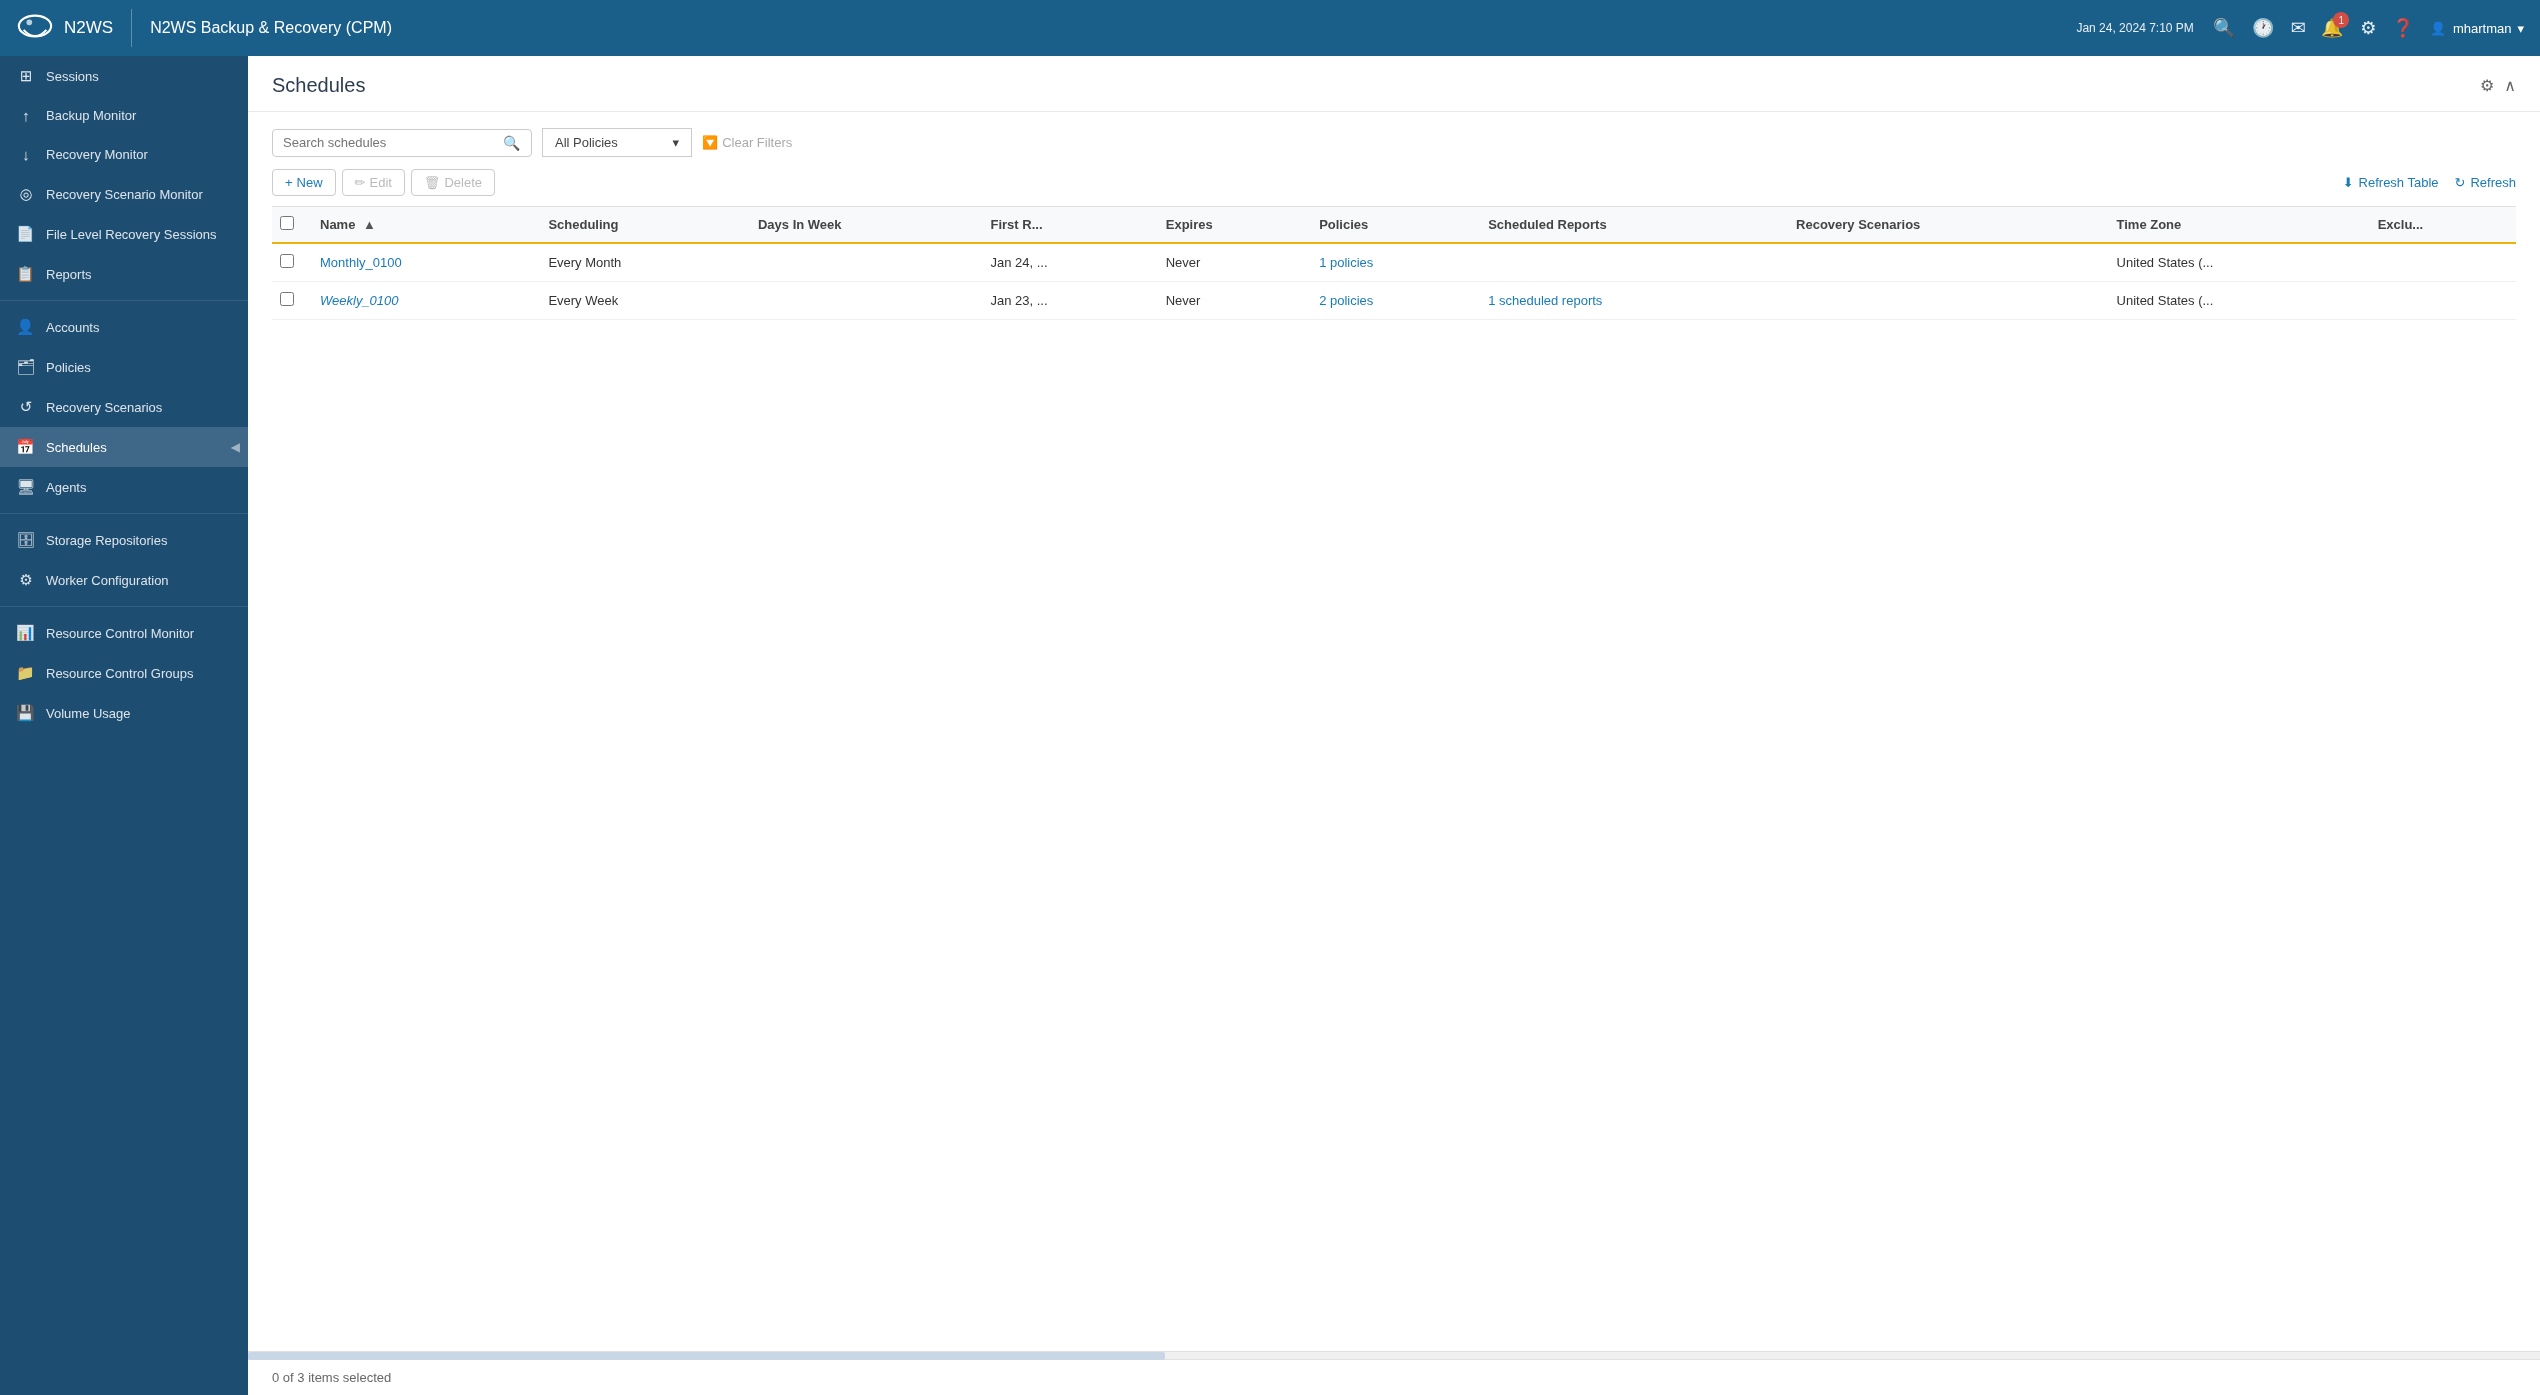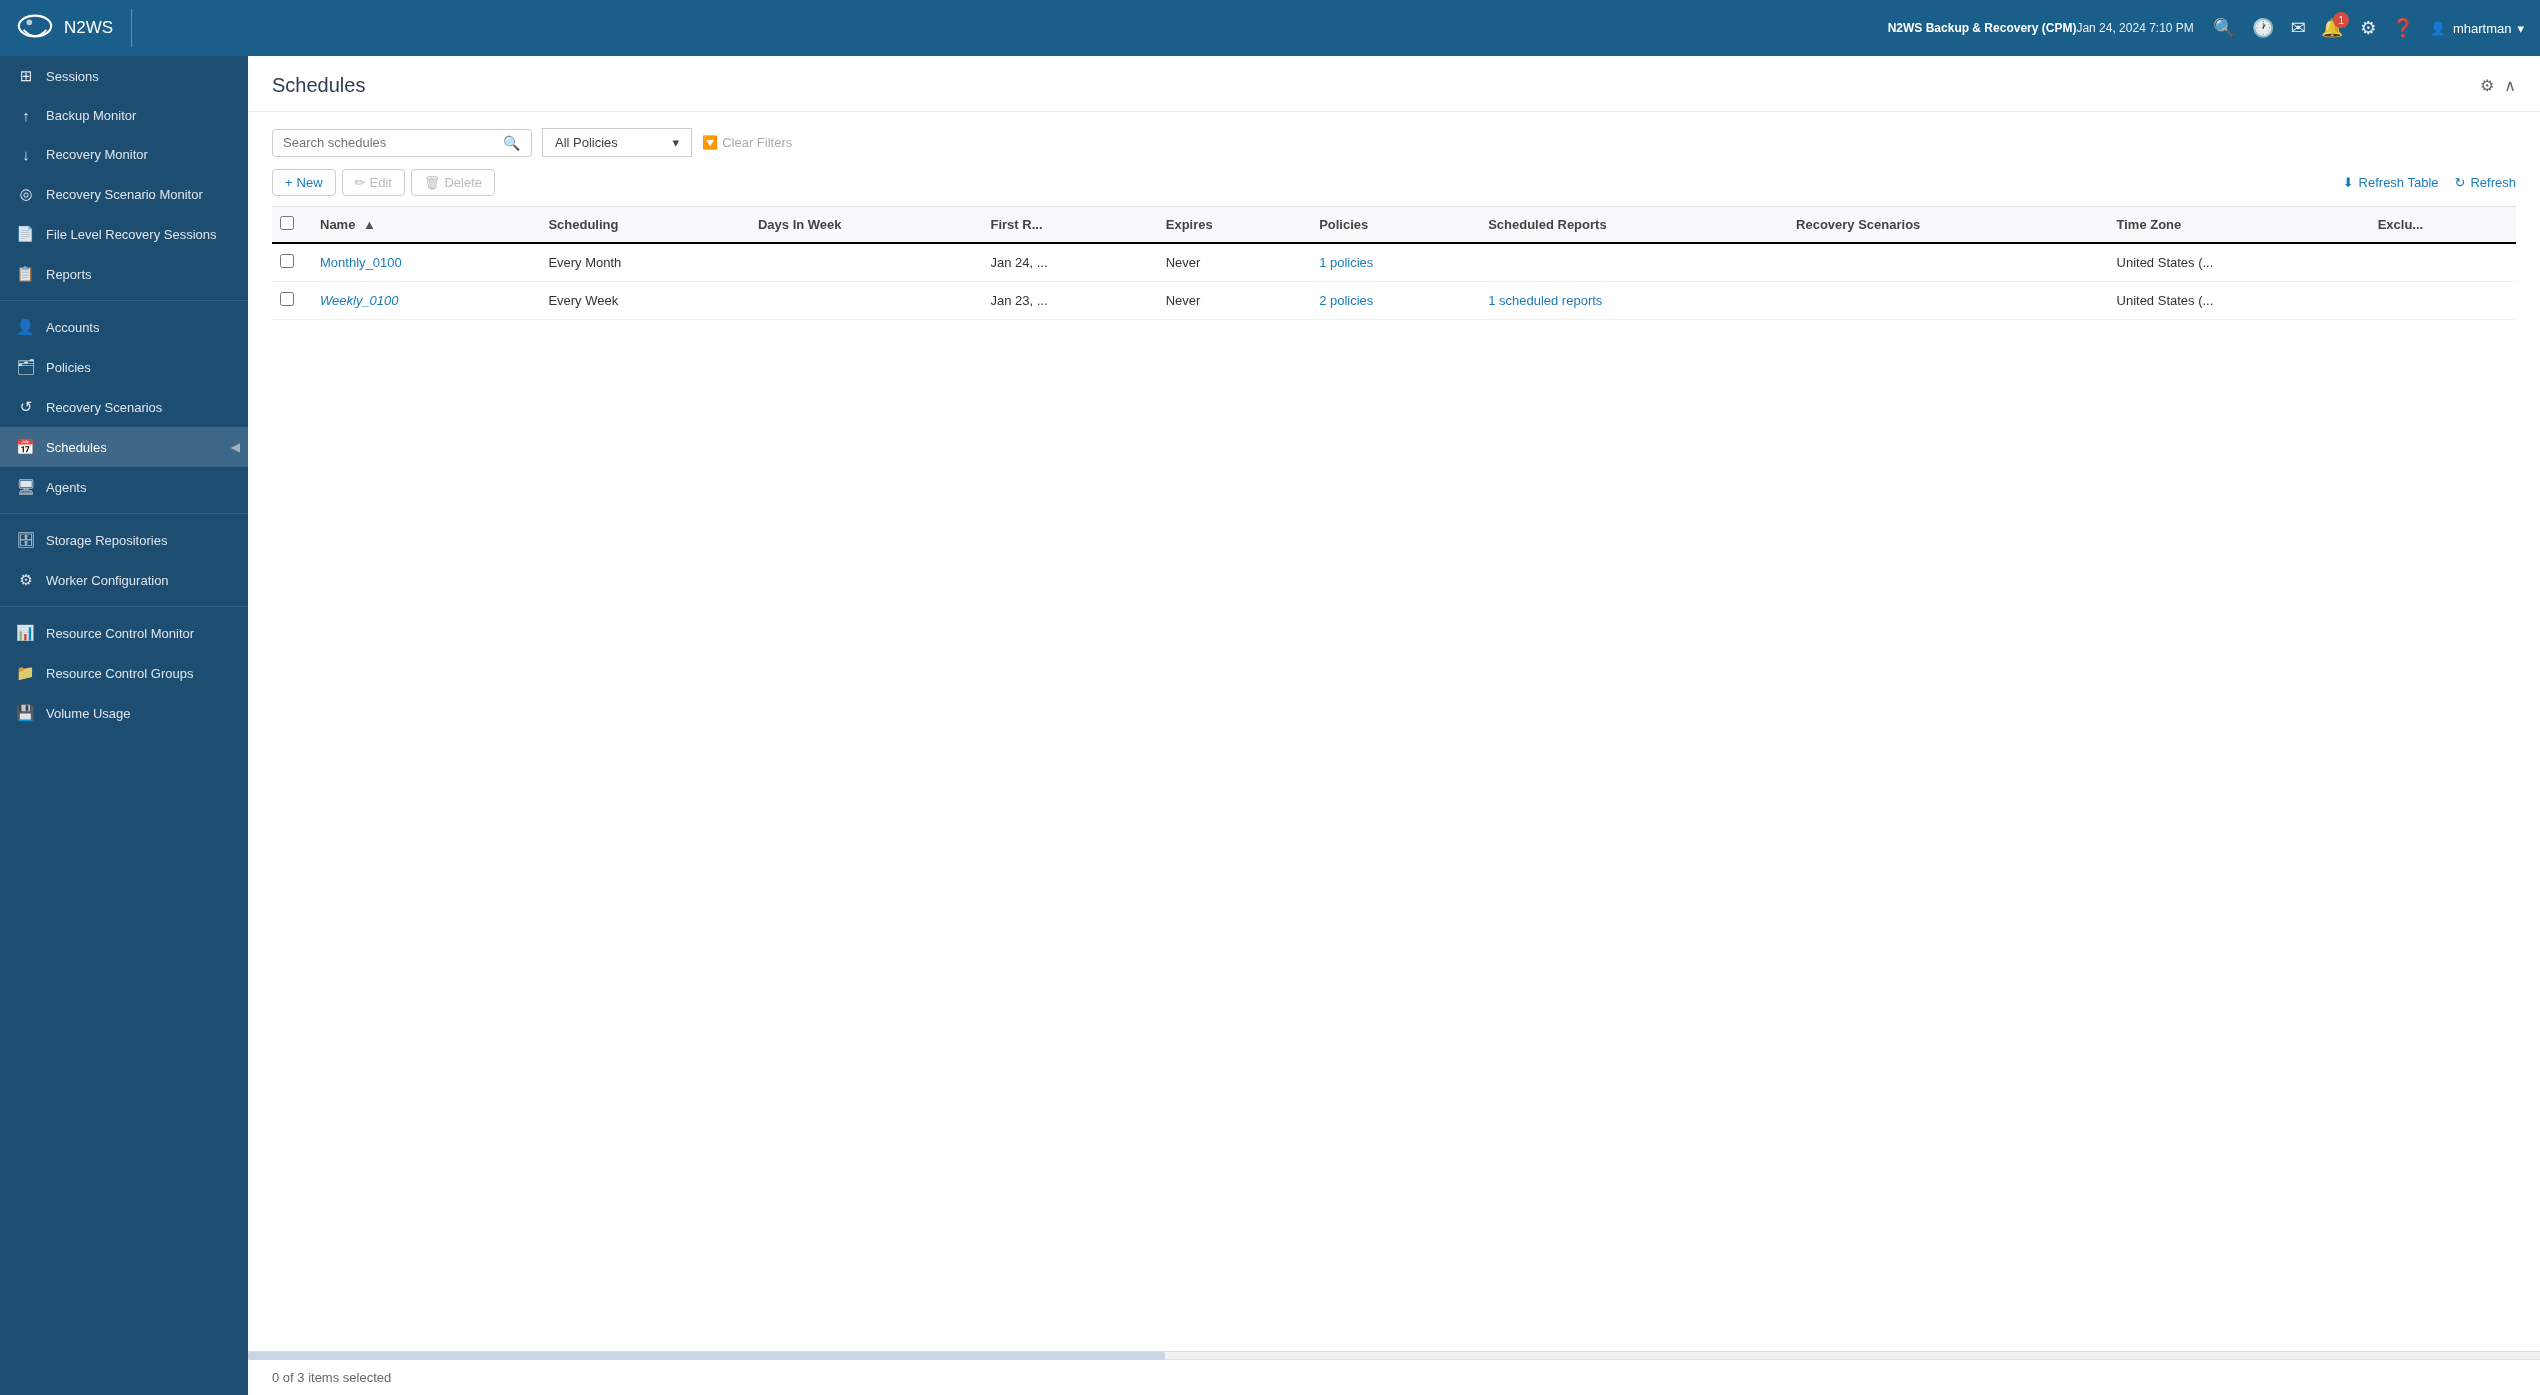"N2WS Backup & Recovery (CPM)" .topbar-title { font-size: 12px -> 16px; font-weight: 700 -> 400; text-align: right -> none }
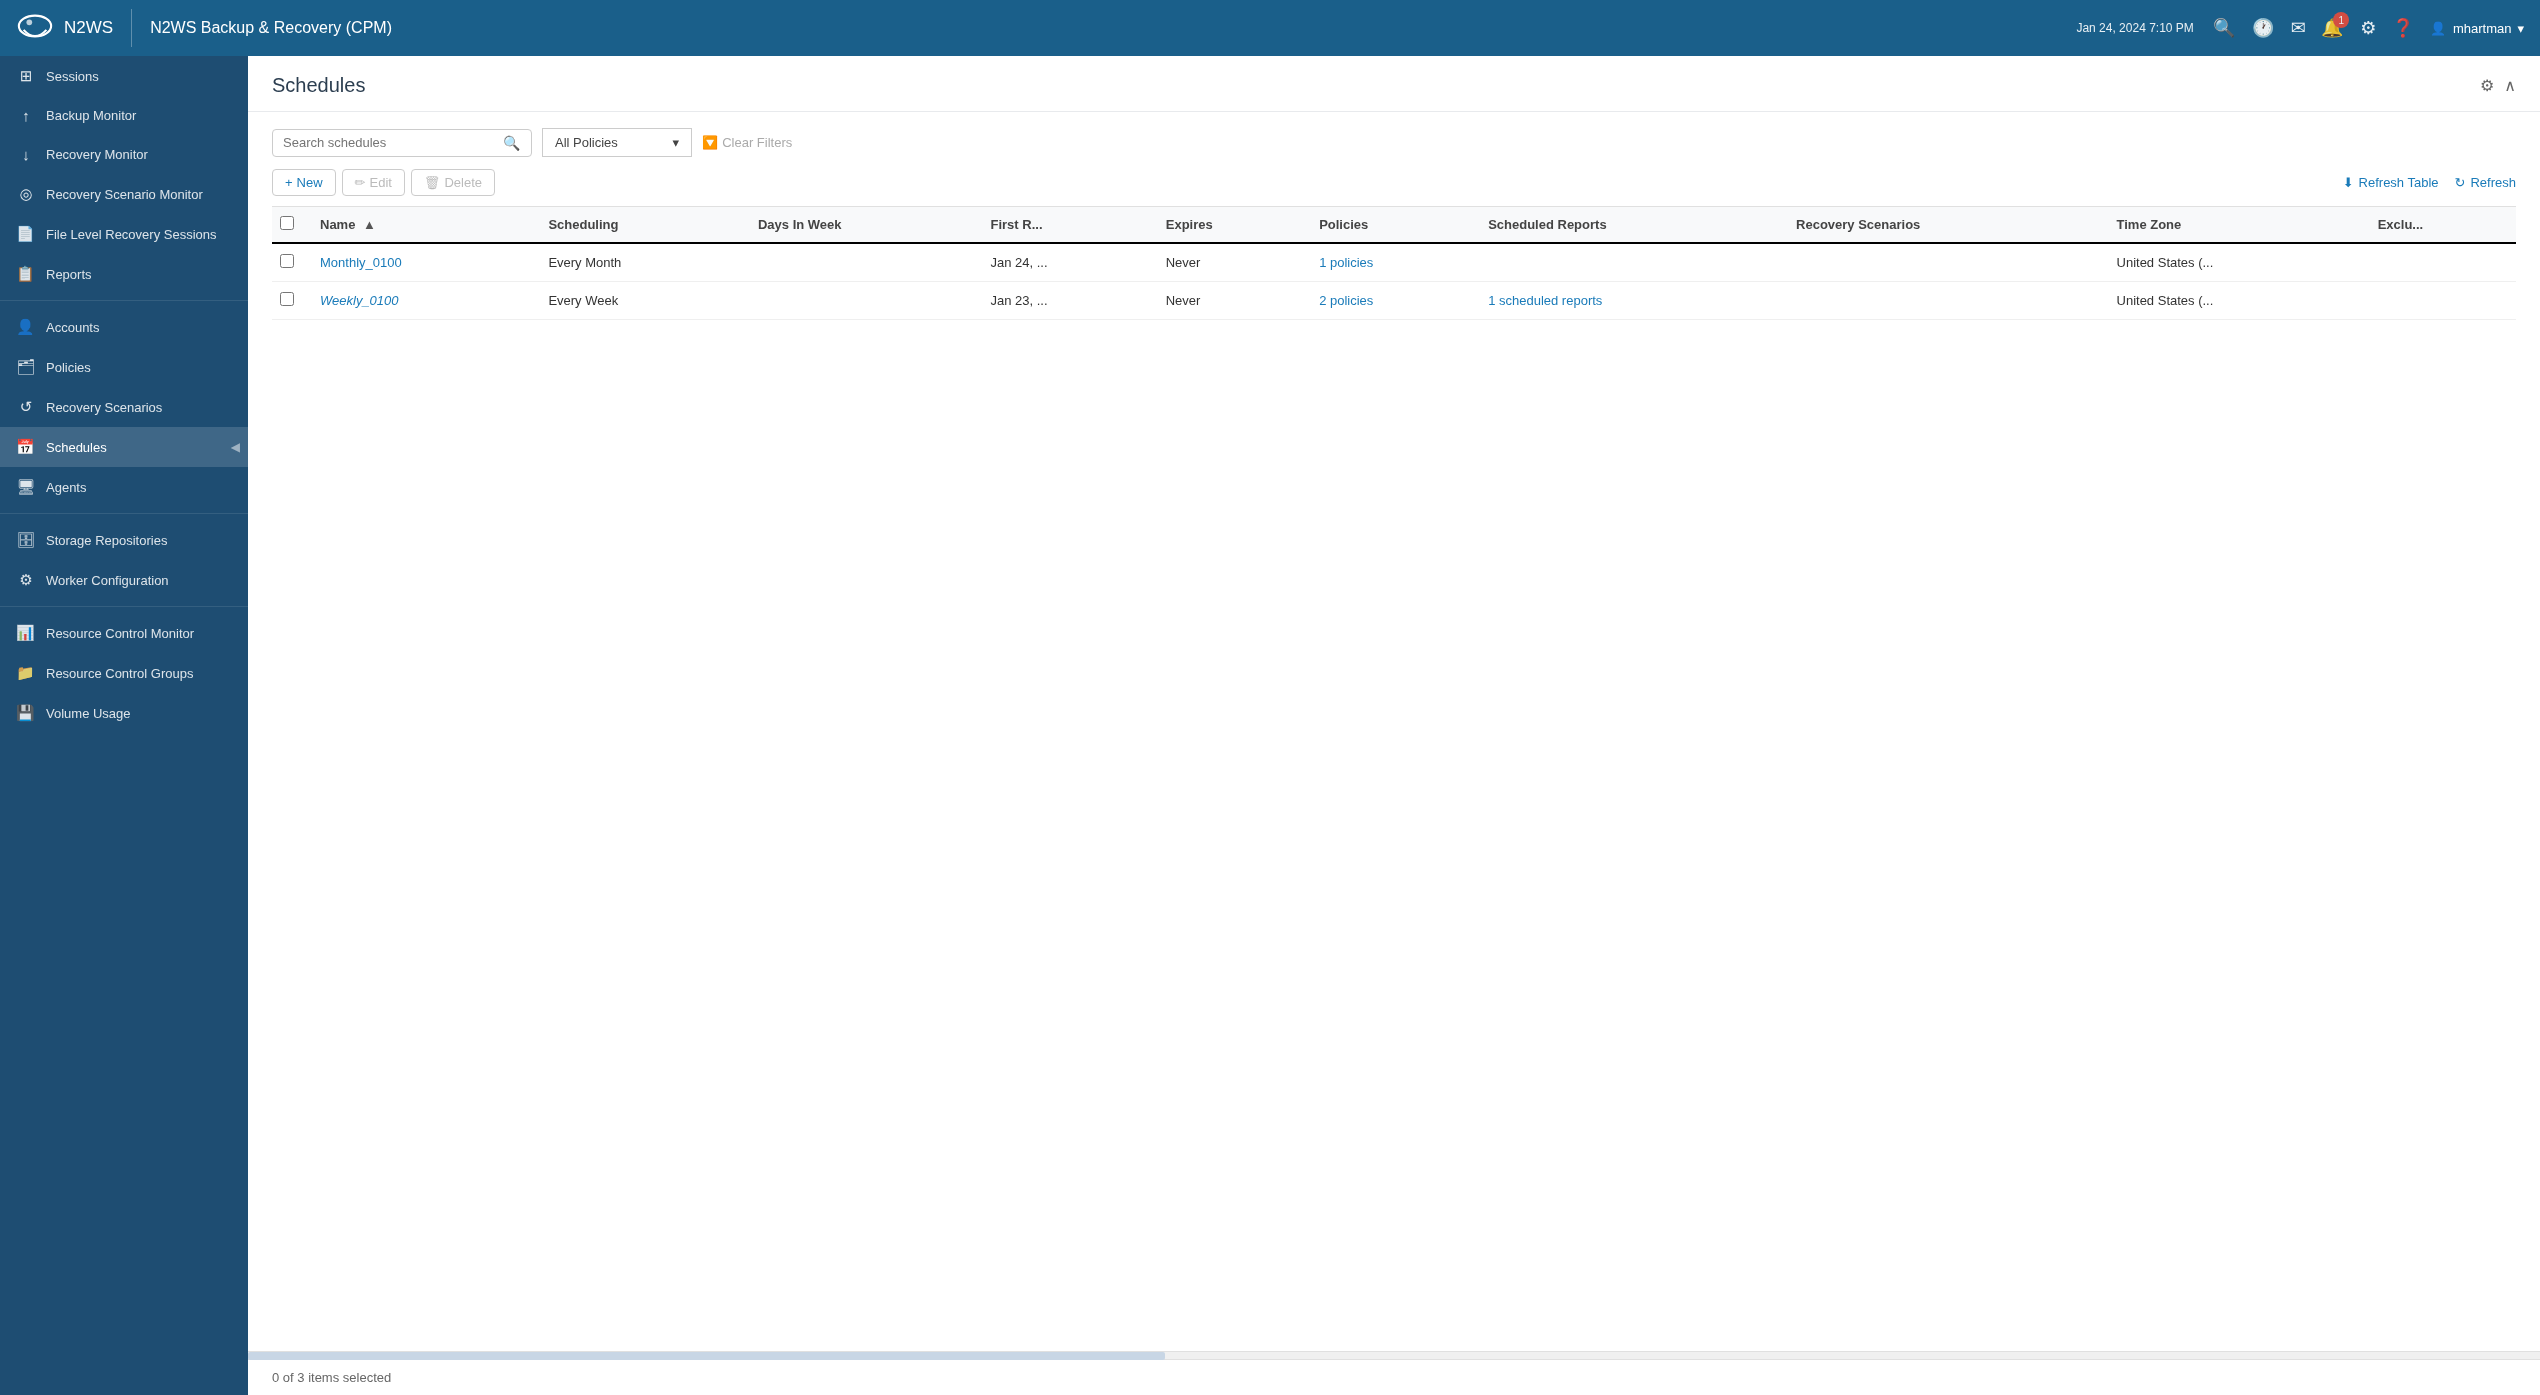"Name ▲" .data-table th { border-bottom: 2px solid #000000 -> 2px solid #eab308 }
